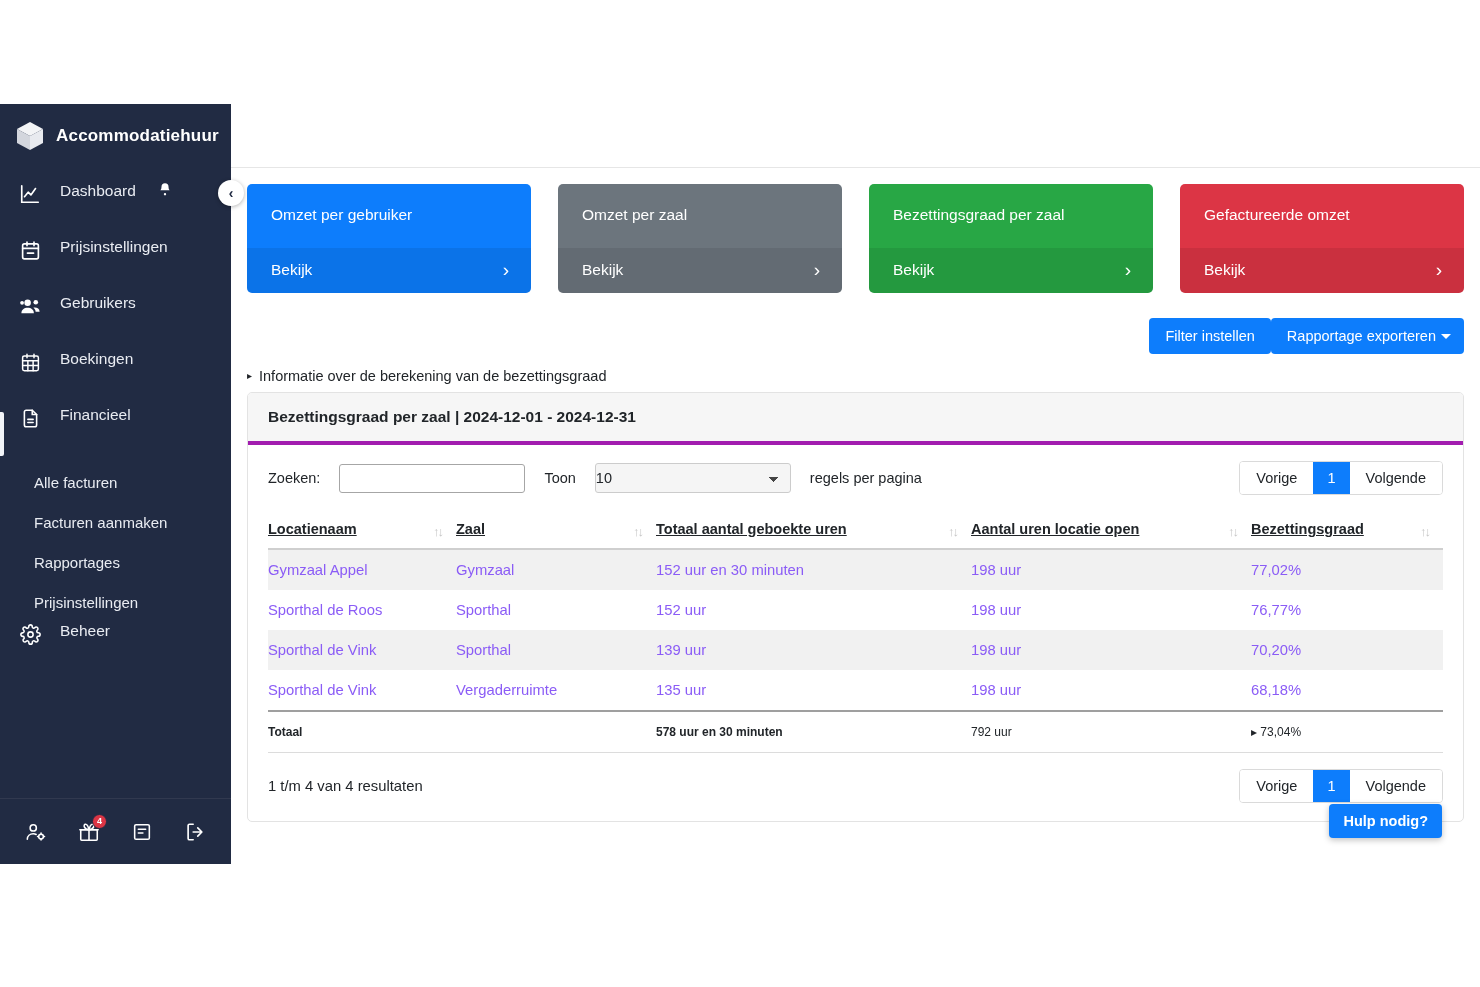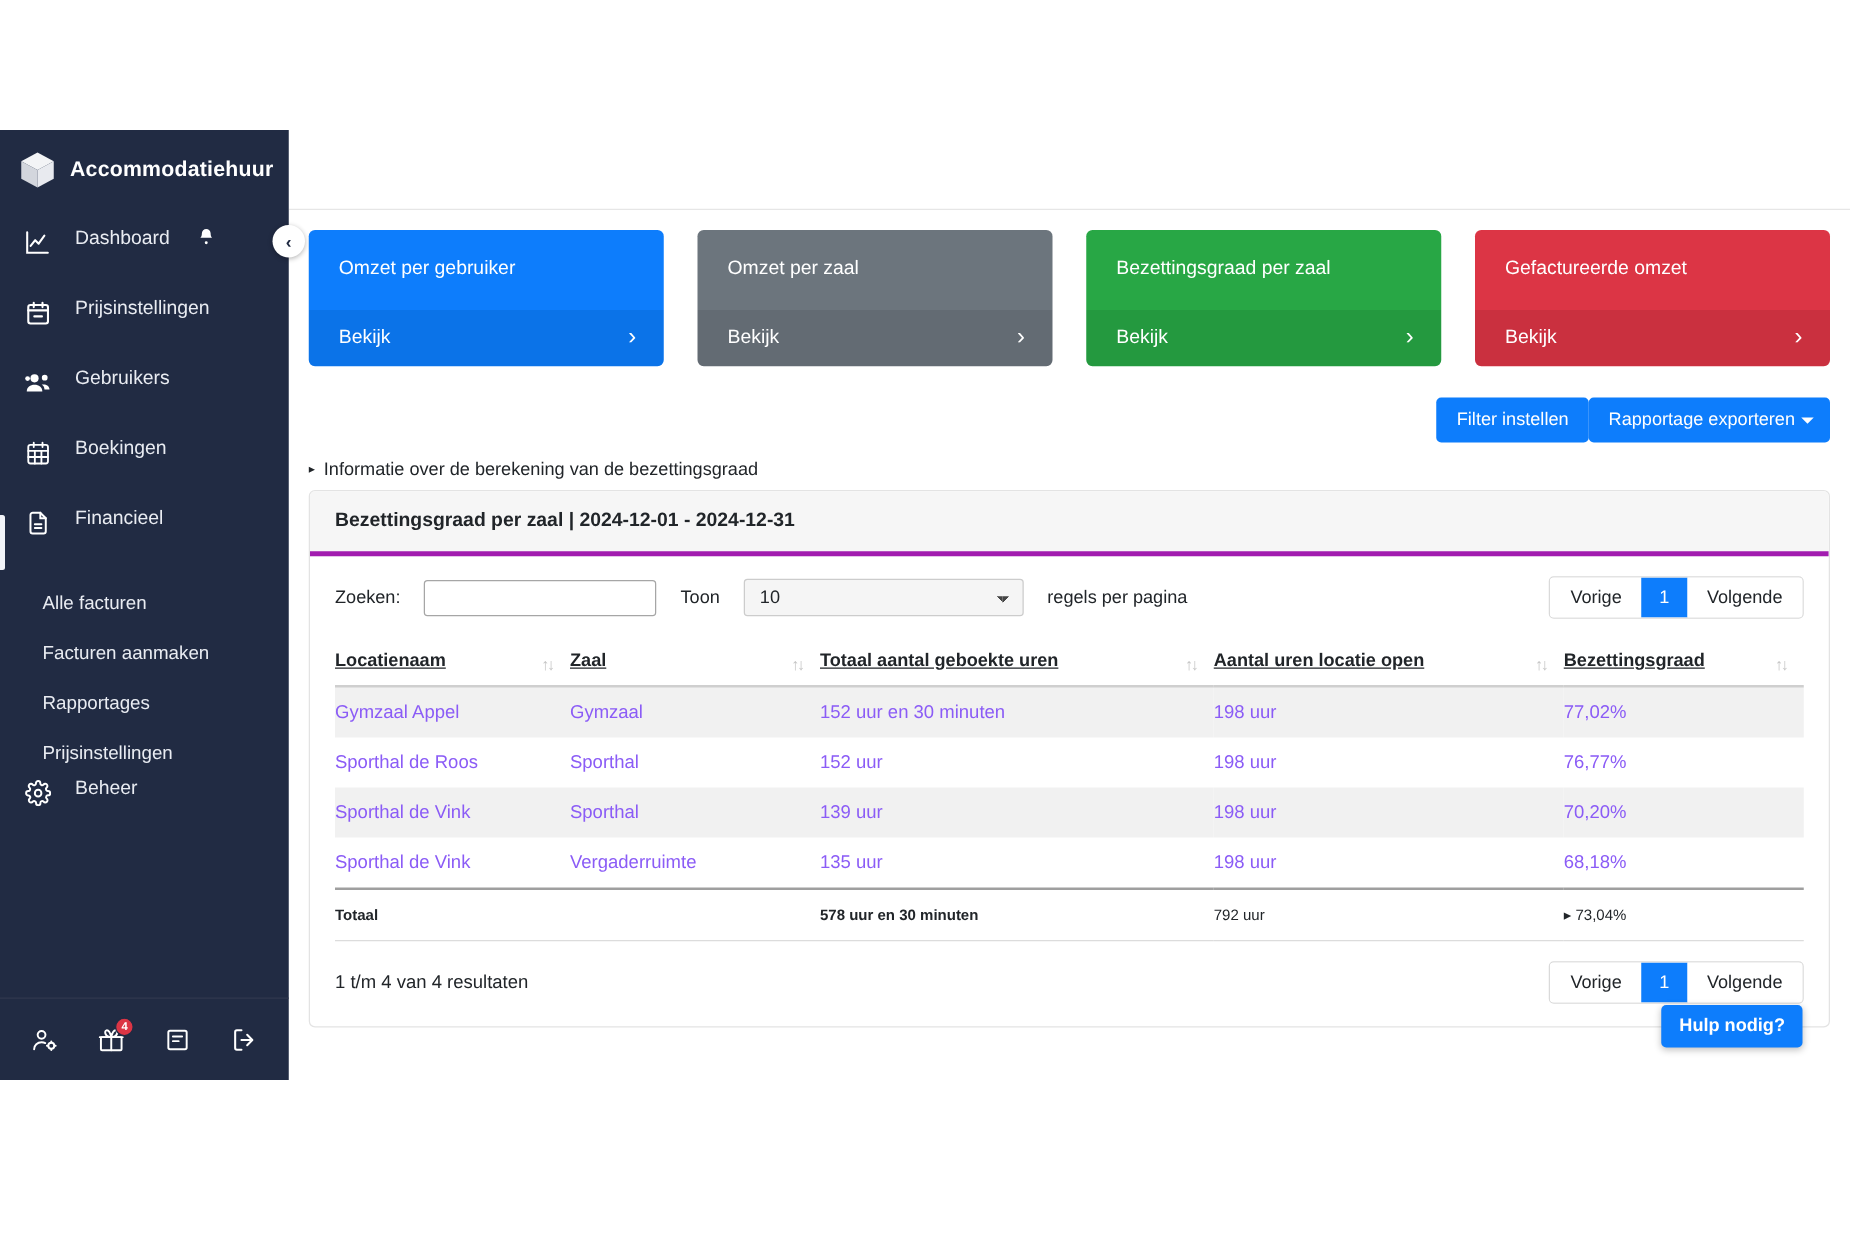"10" .sel-rows { padding: 0 12px -> 0 0; width: 224px -> 196px }
